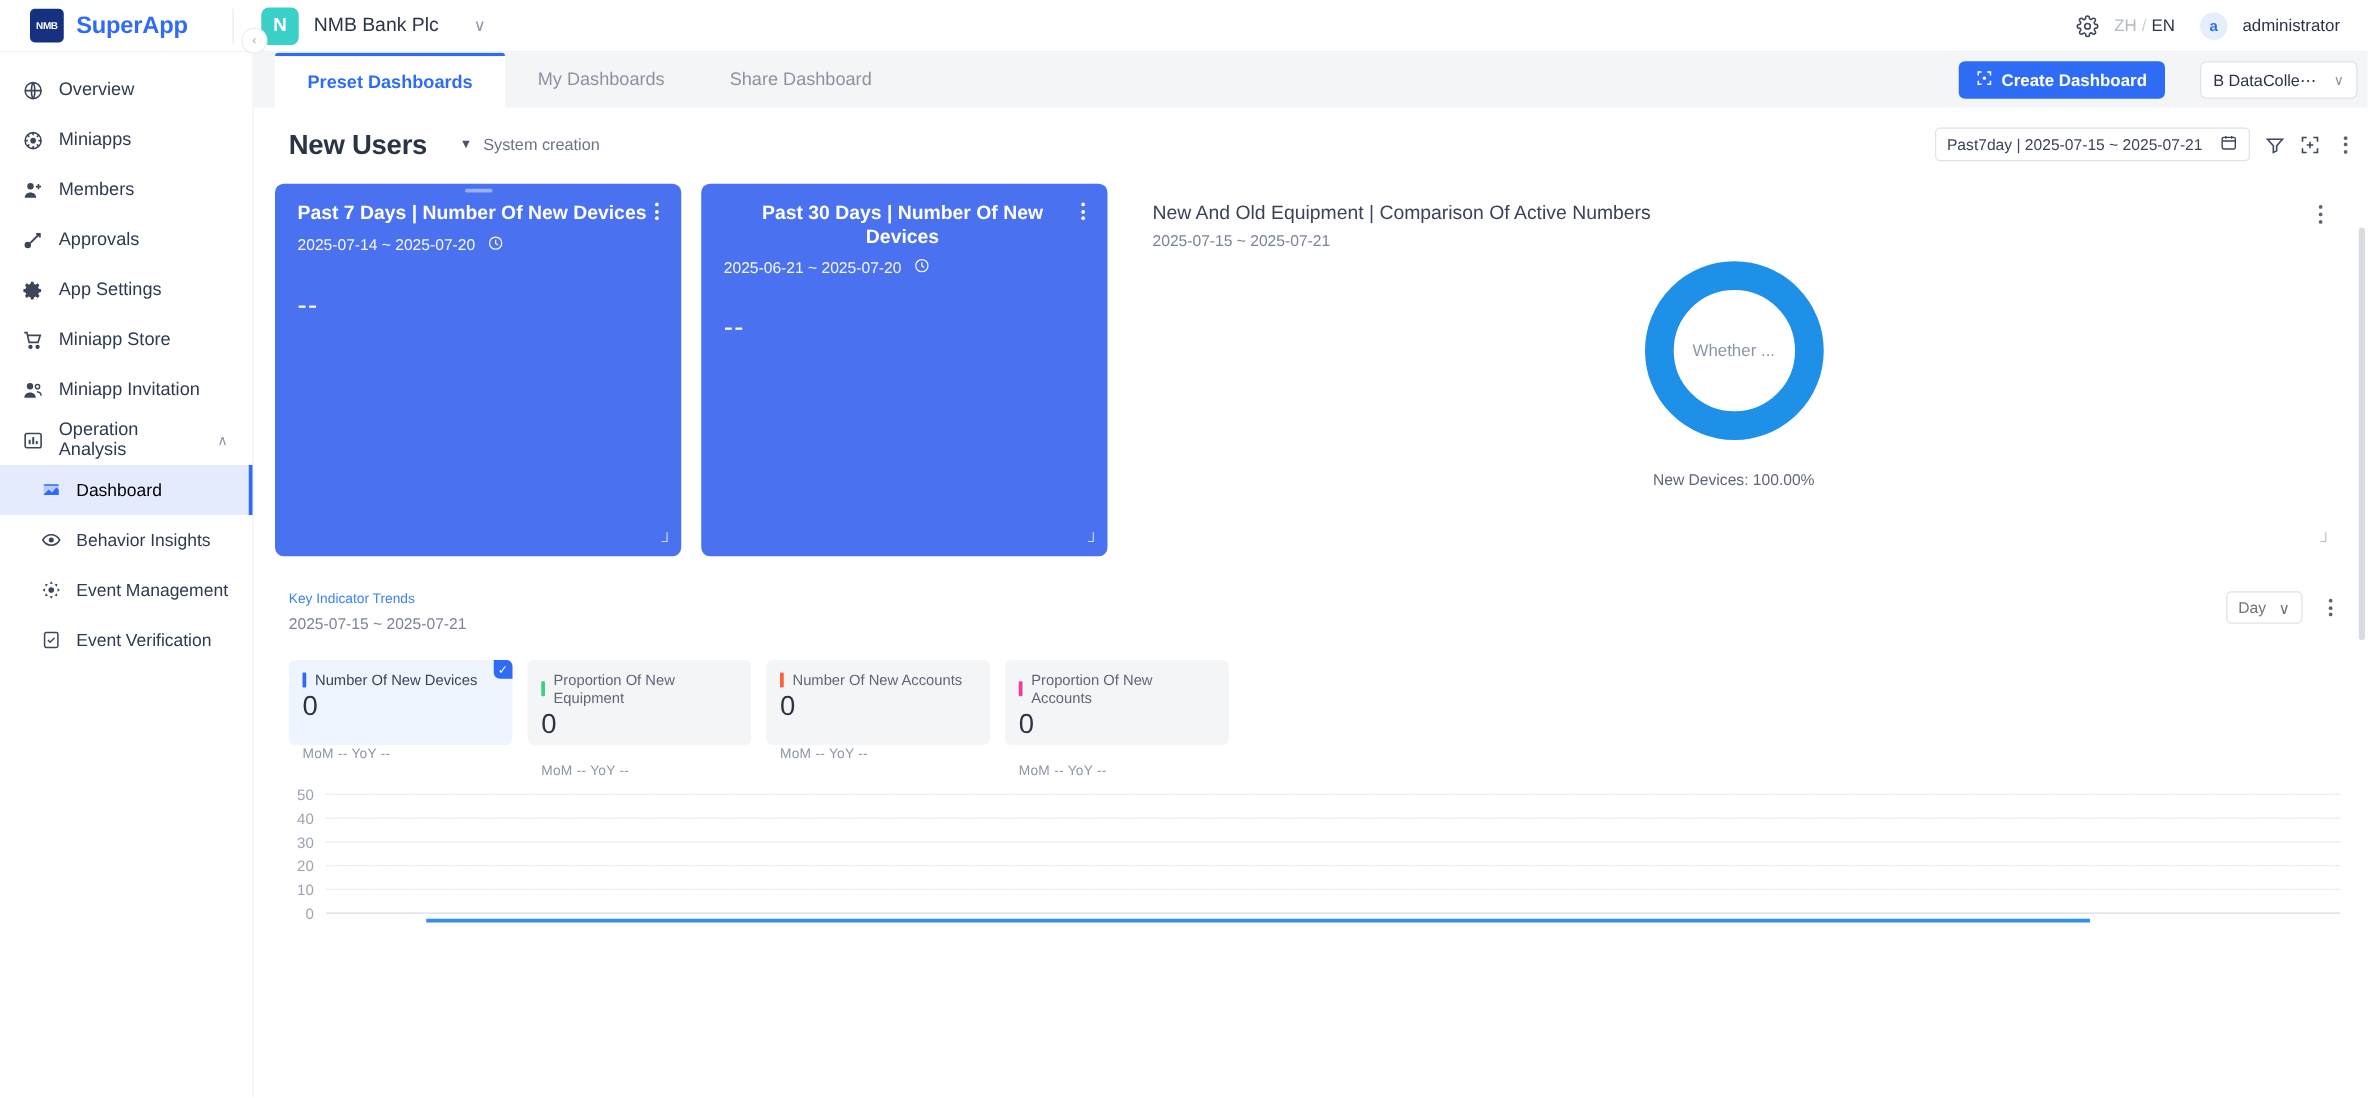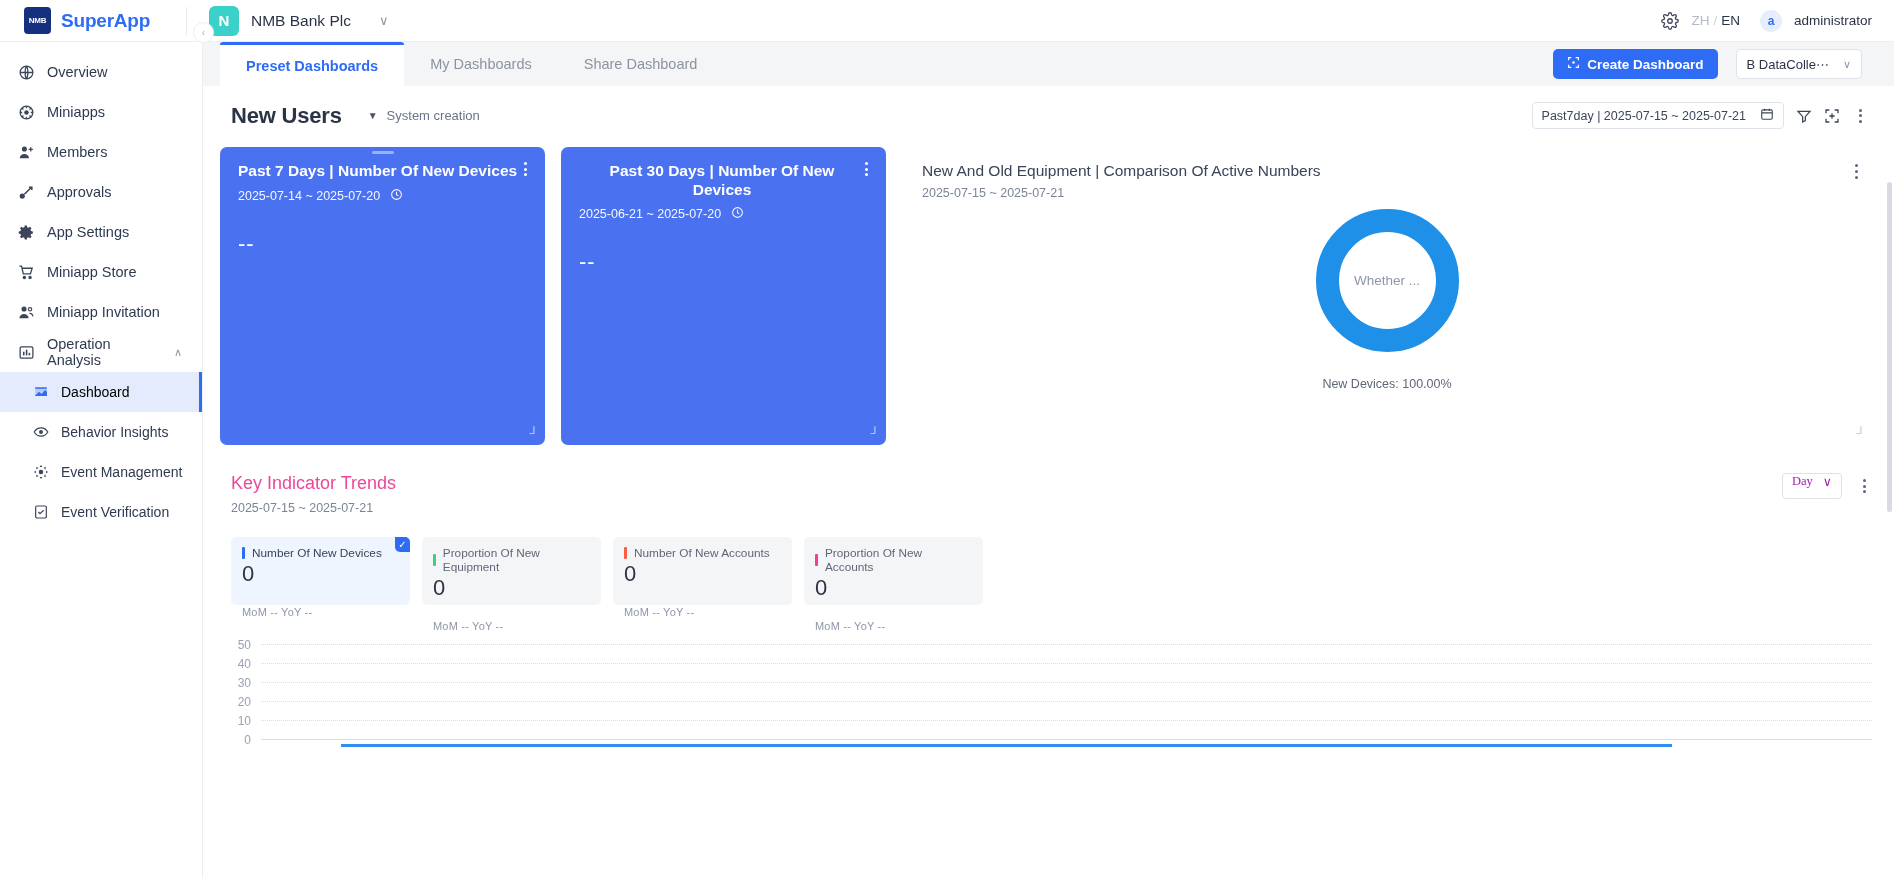"Create Dashboard" .tabbar-right { gap: 18px -> 28px; padding-right: 32px -> 8px }
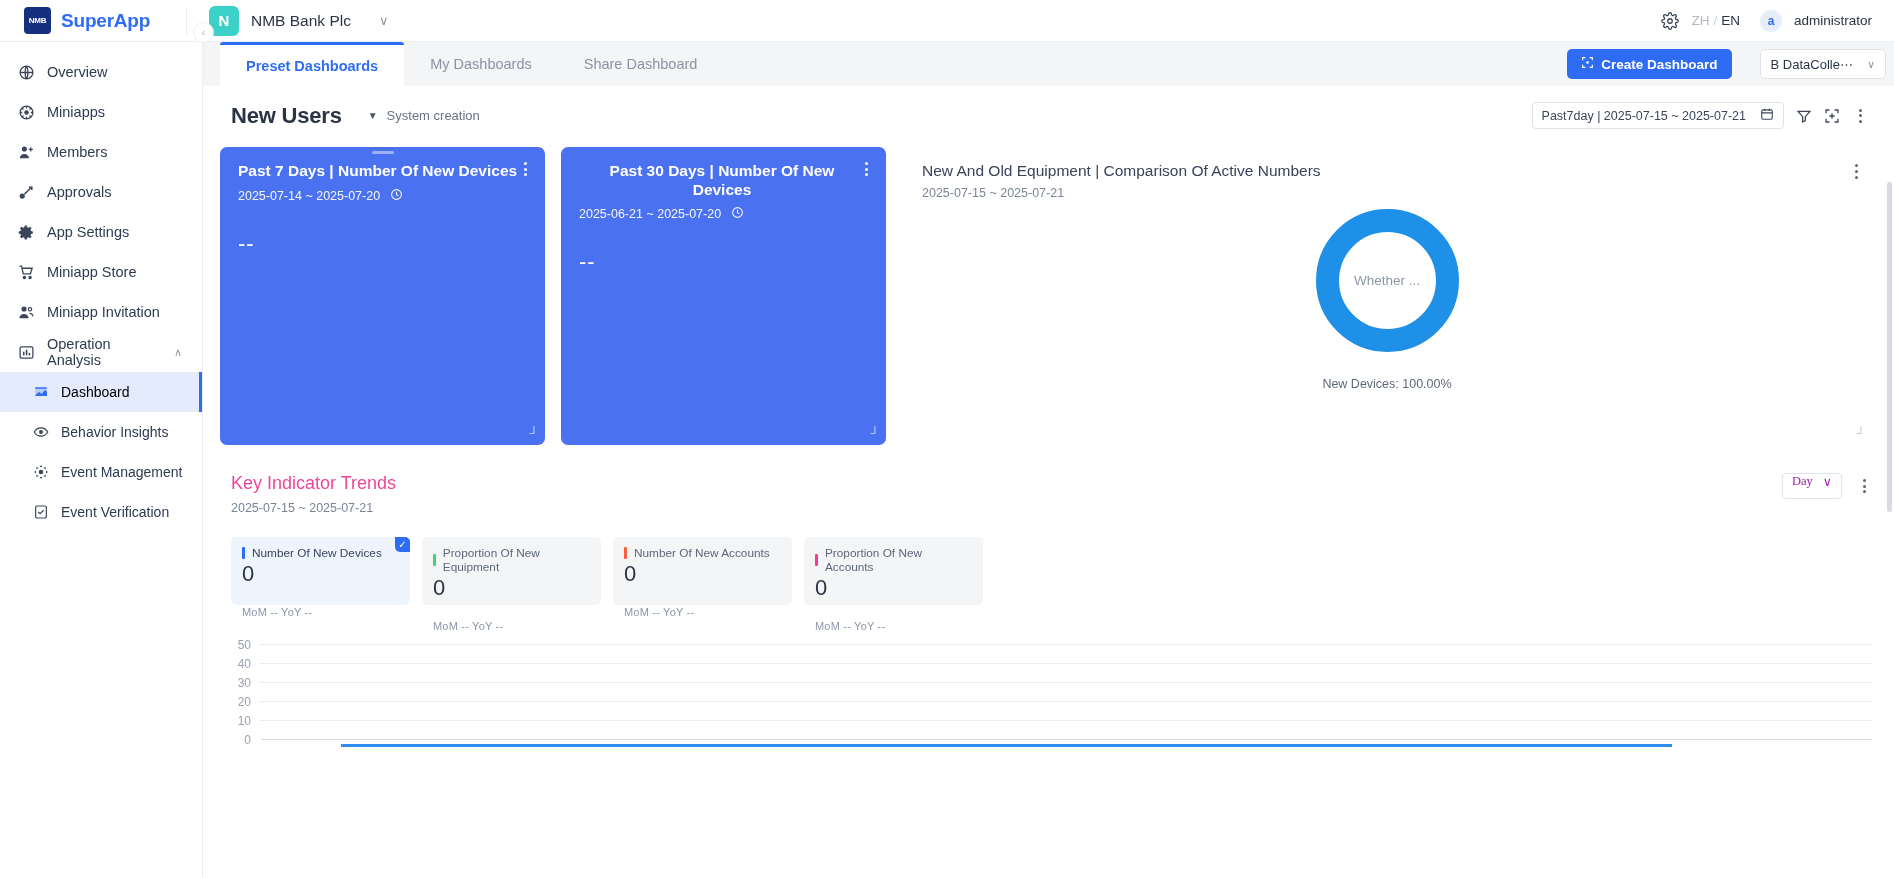"New Users" .panel-head { padding: 16px 26px 0 28px -> 16px 10px 0 28px }
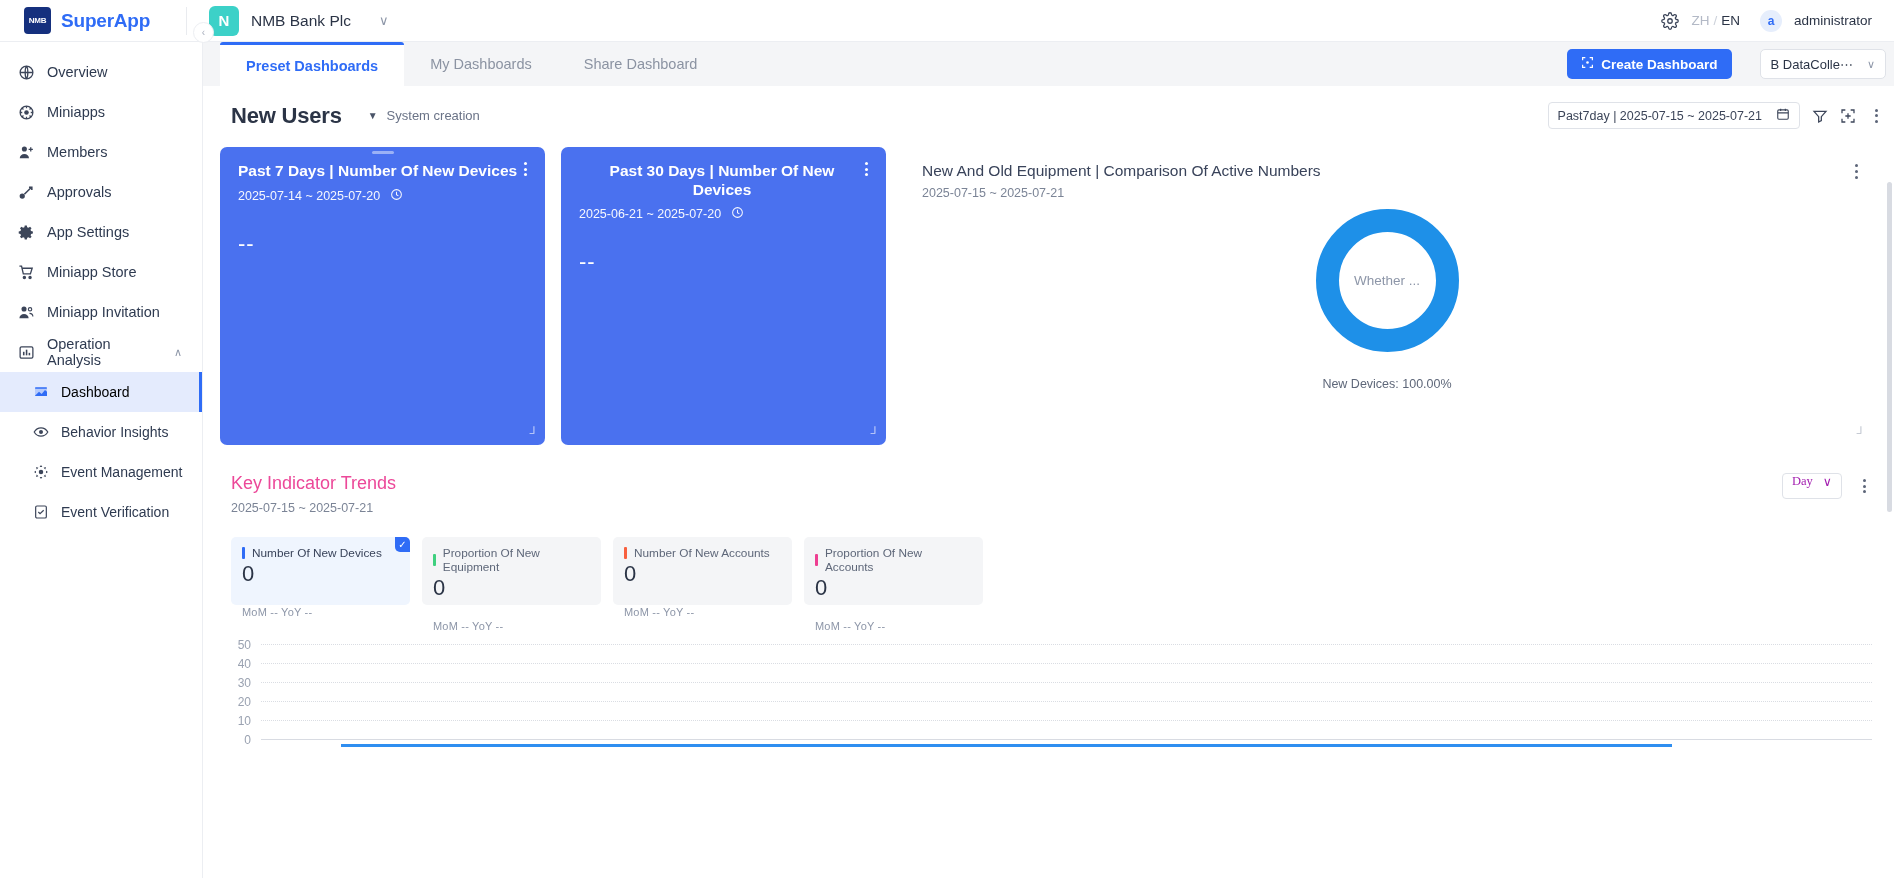"Key Indicator Trends" .trend-title { color: #ec4899 -> #3b82f6; font-size: 18px -> 11px }
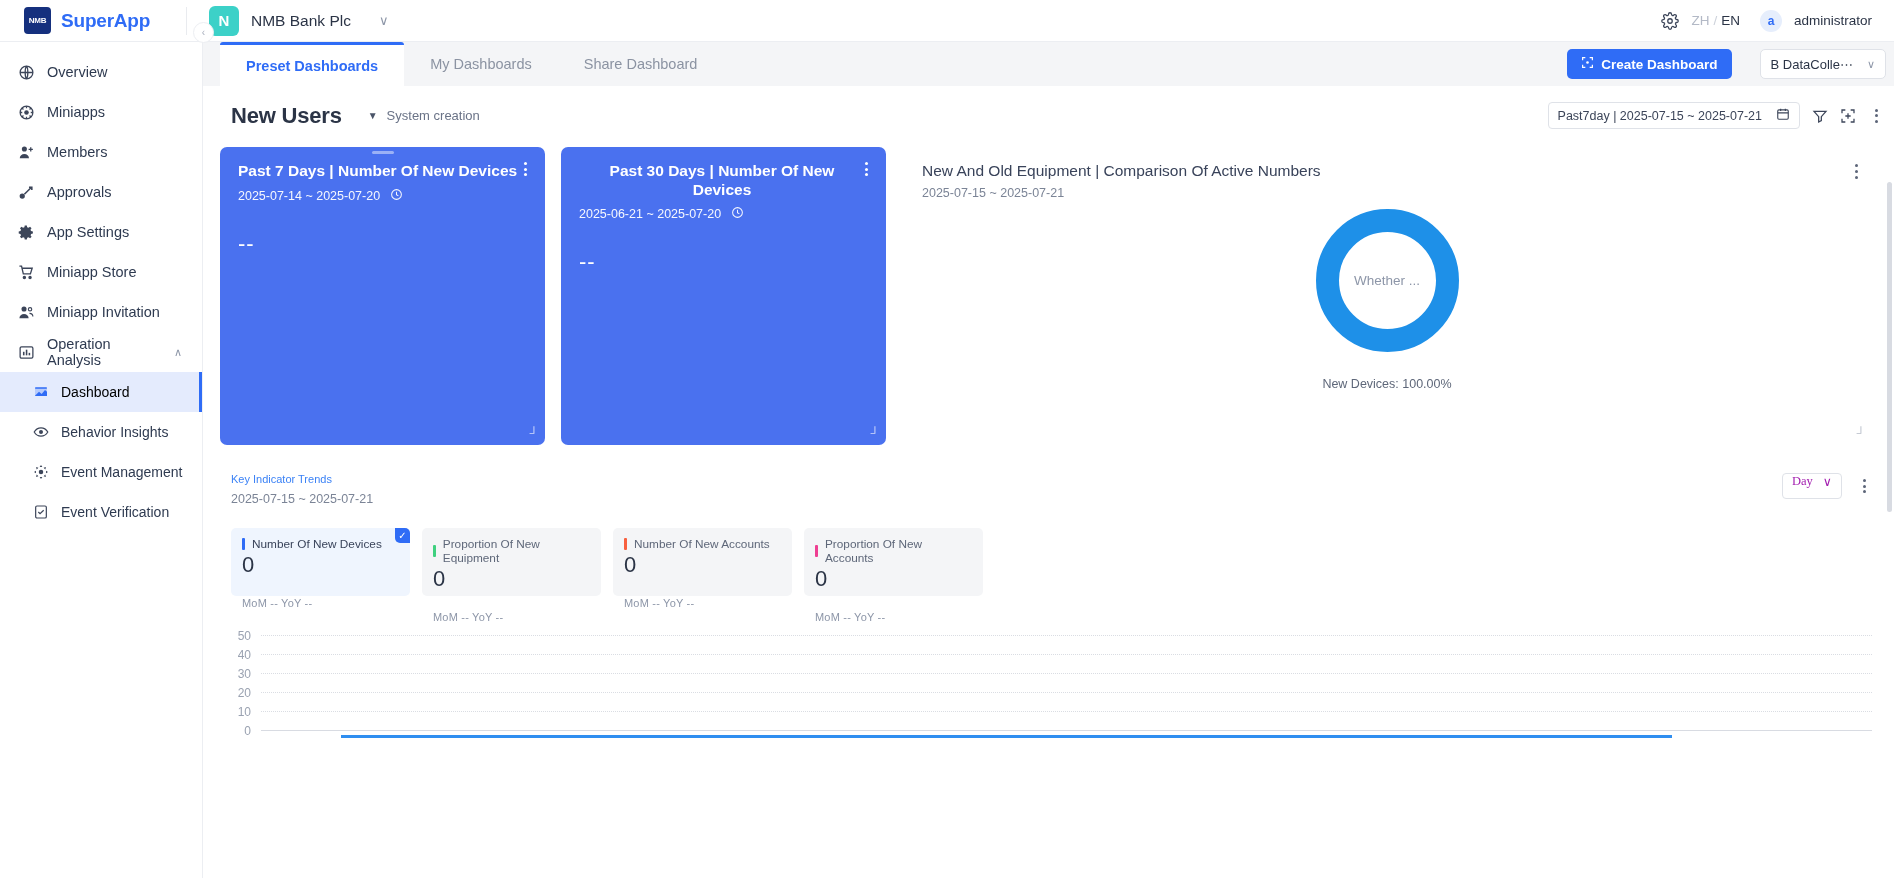"Day" .day-select { align-items: flex-start -> center; color: #a21caf -> #737373; font-family: Liberation Serif, serif -> none }
